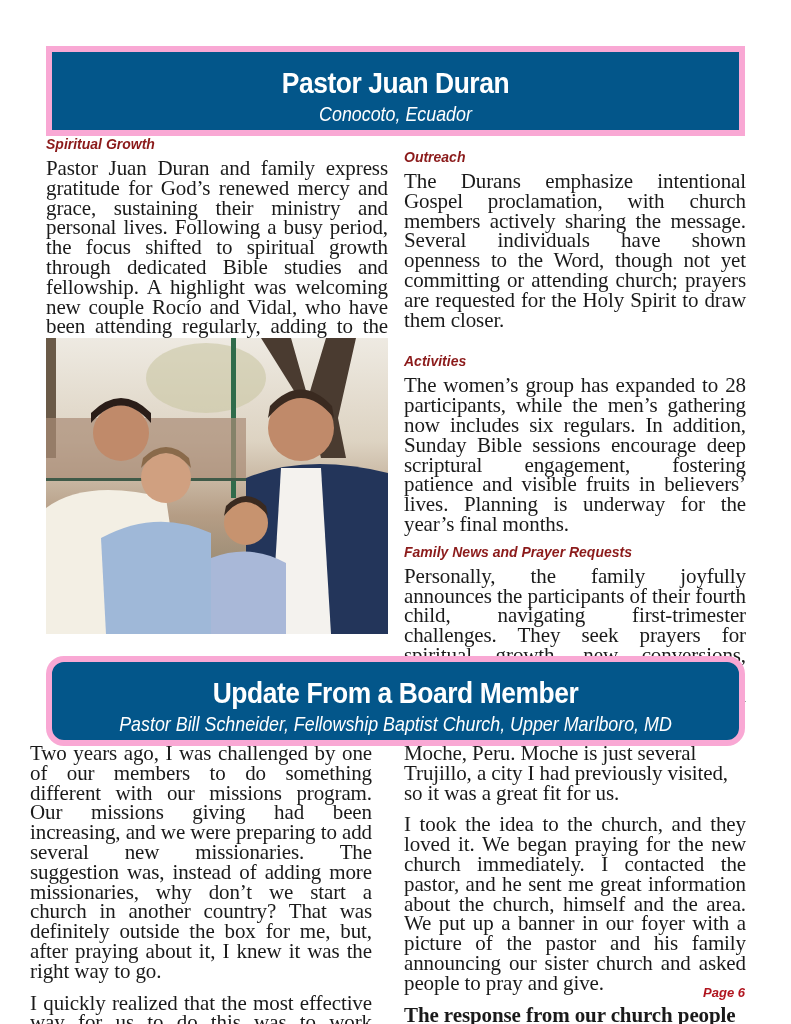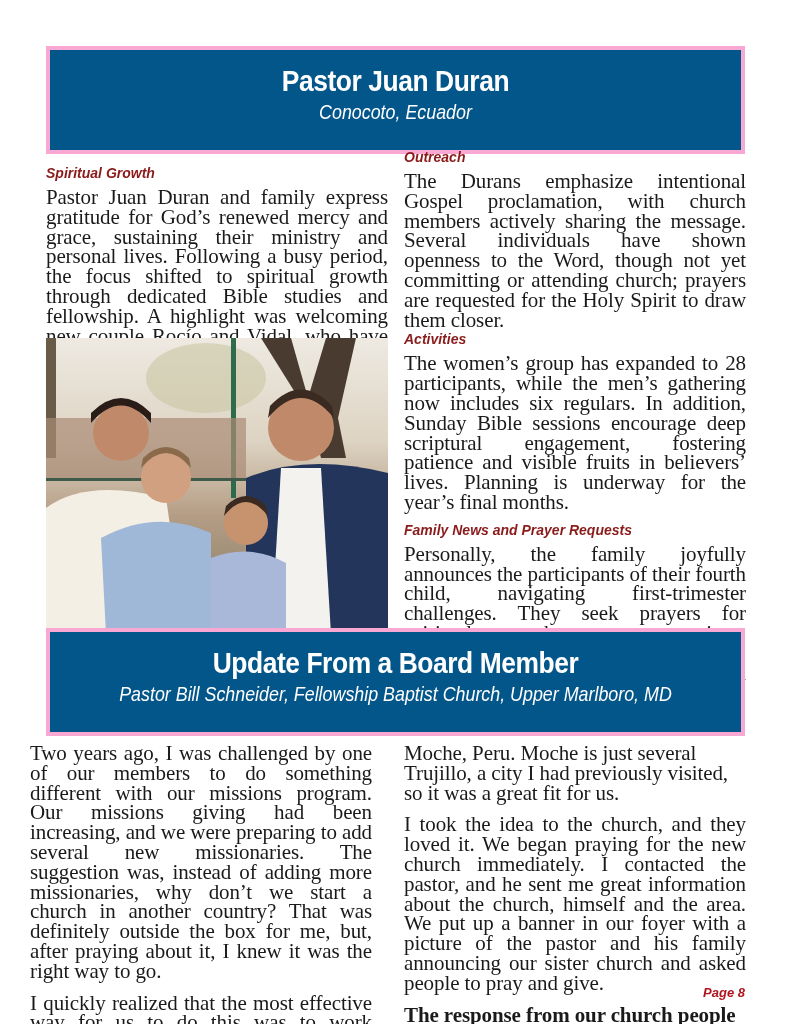"Pastor Juan Duran" .banner { border: 4px solid #f9a8d4 -> 6px solid #f9a8d4; height: 108px -> 90px }
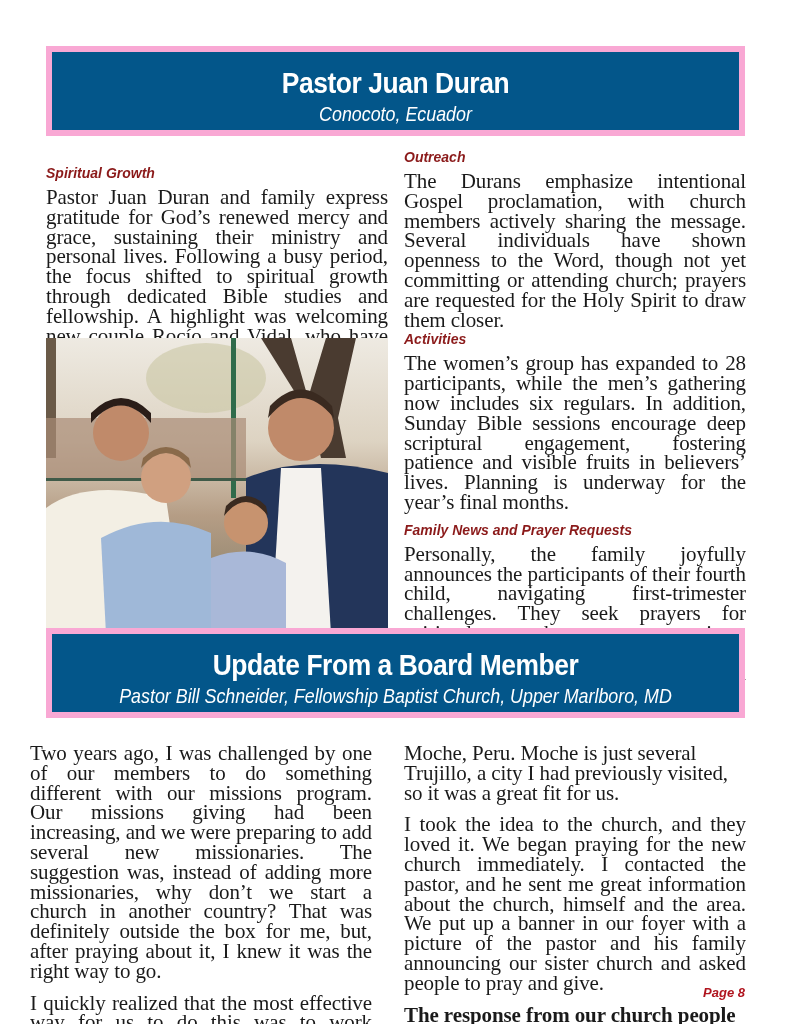"Spiritual Growth" #col-left-top { top: 164px -> 135px }
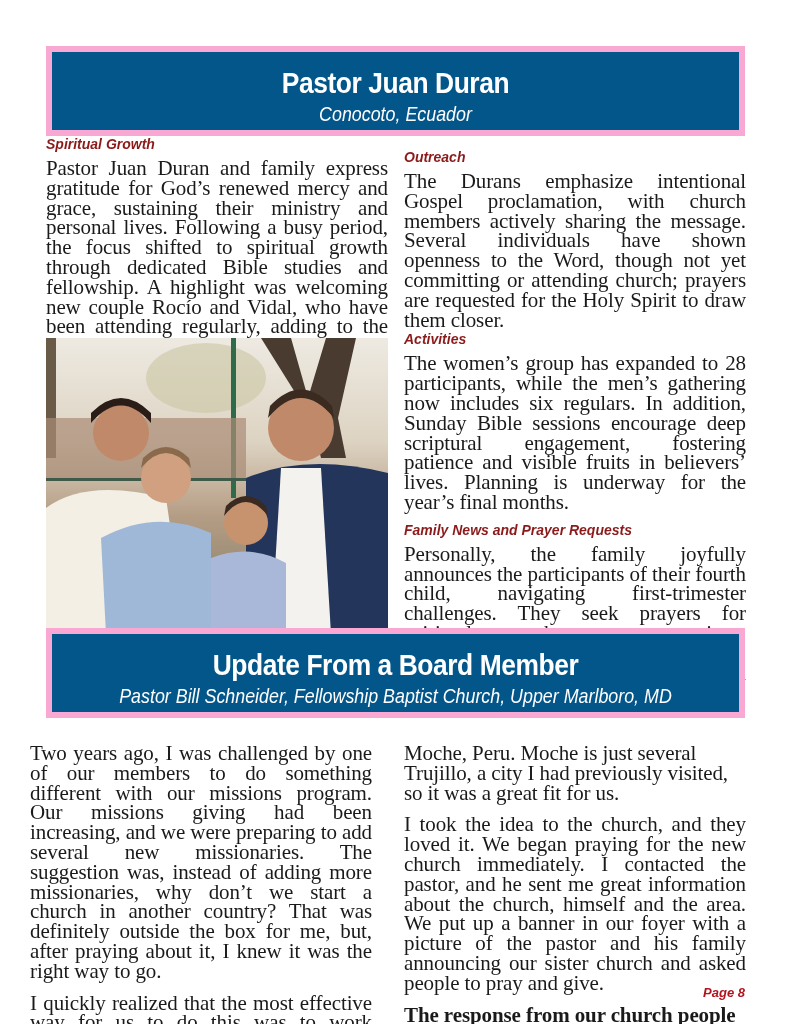"Activities" h3.section-heading { margin-top: none -> 22px }
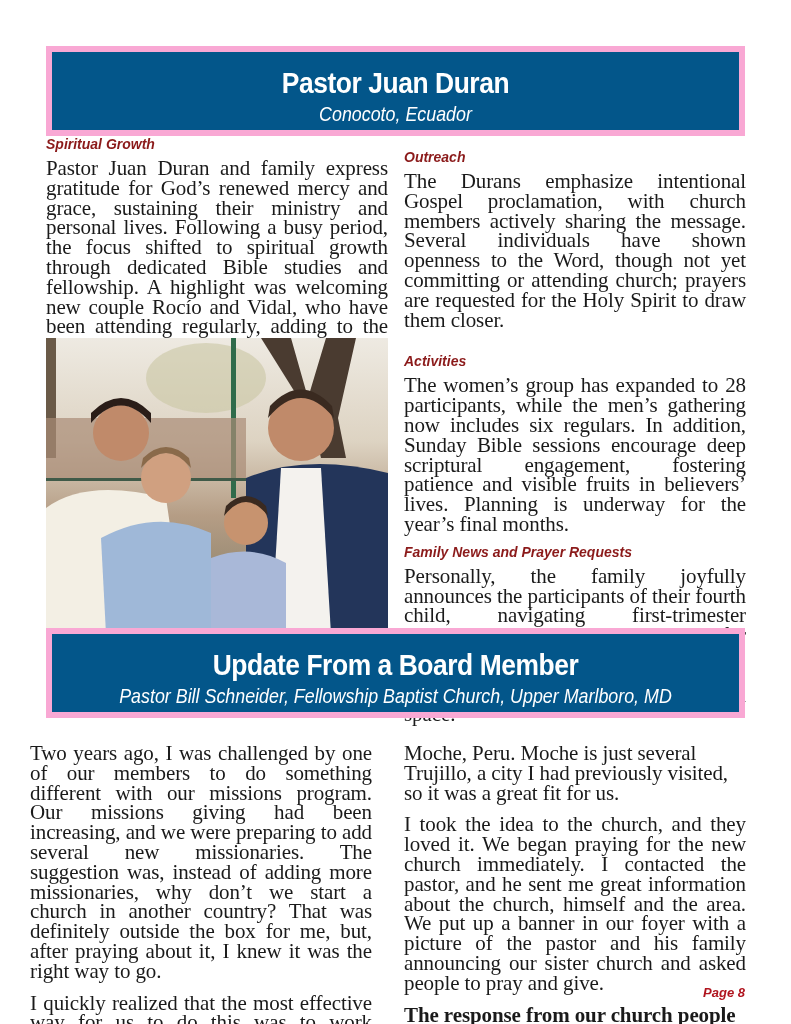"Update From a Board Member" #banner-2 { border-radius: none -> 18px; top: 628px -> 656px }
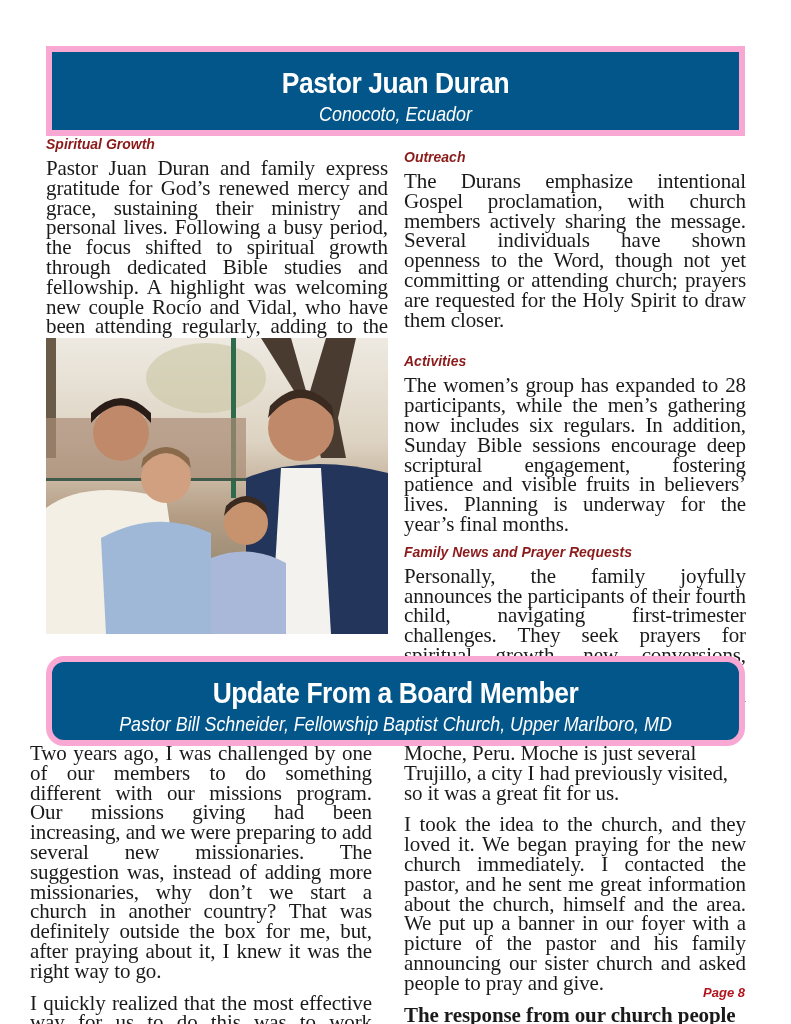"Page 8" div.page-number { text: 8 -> 6 }
